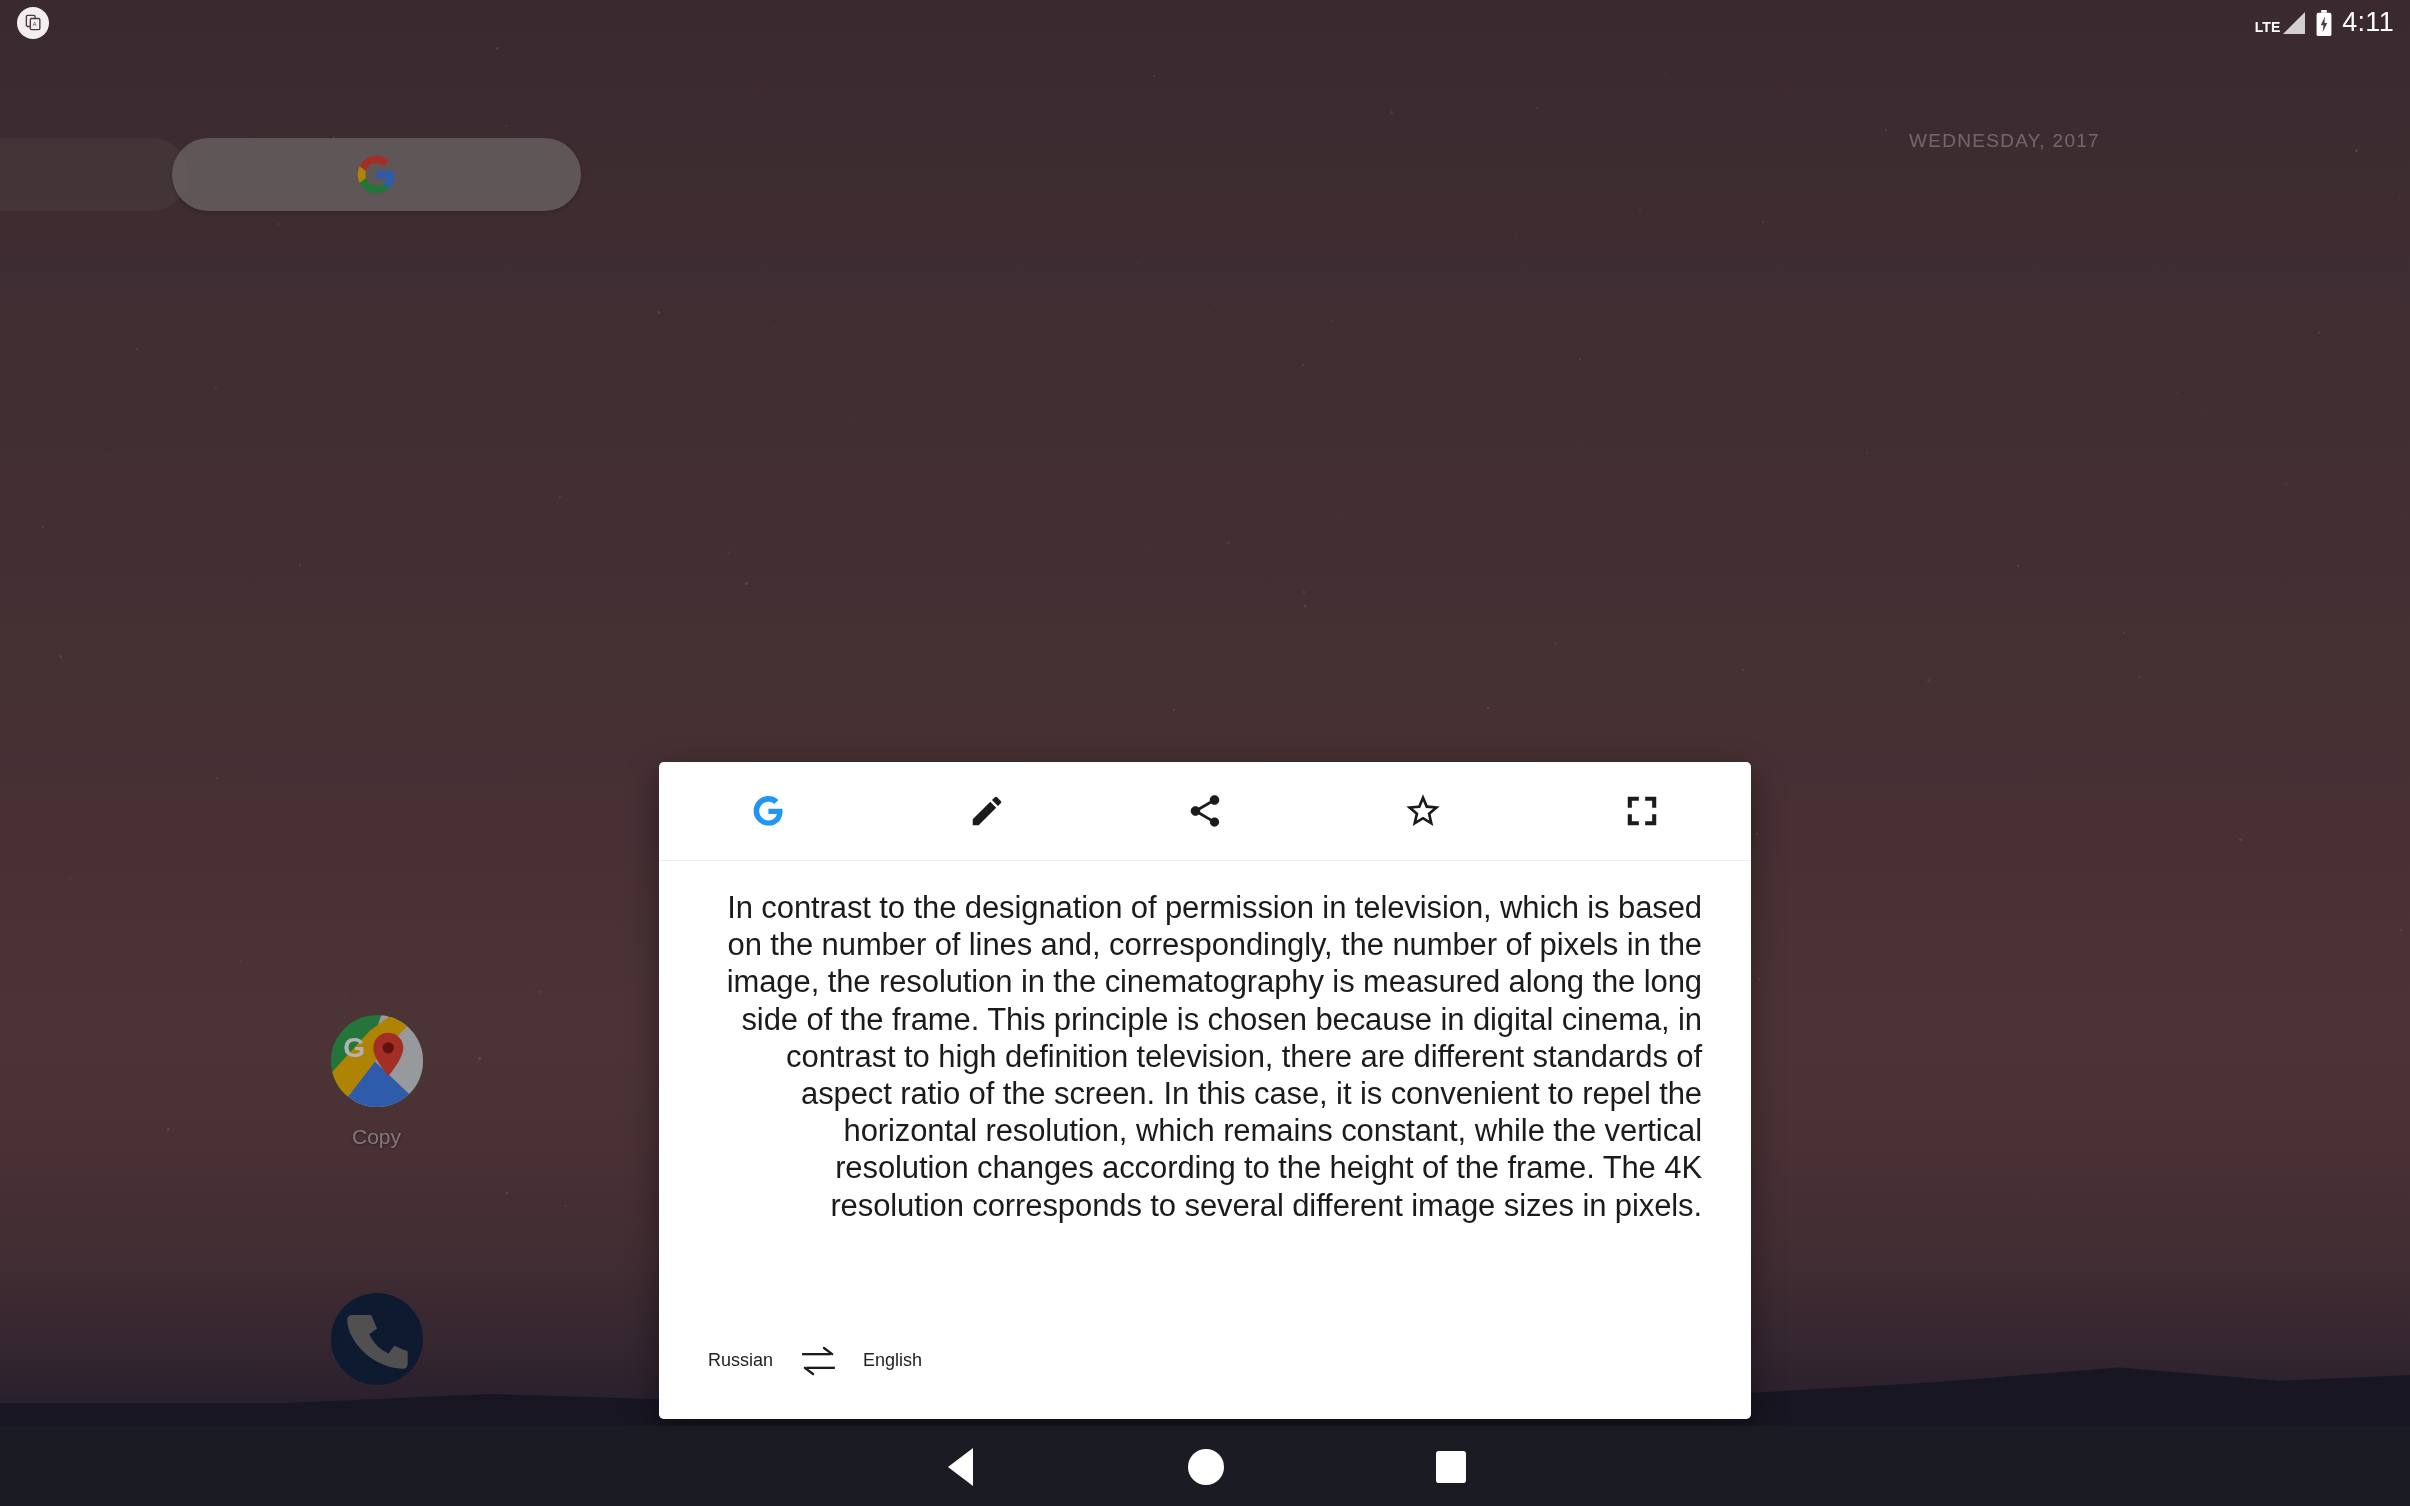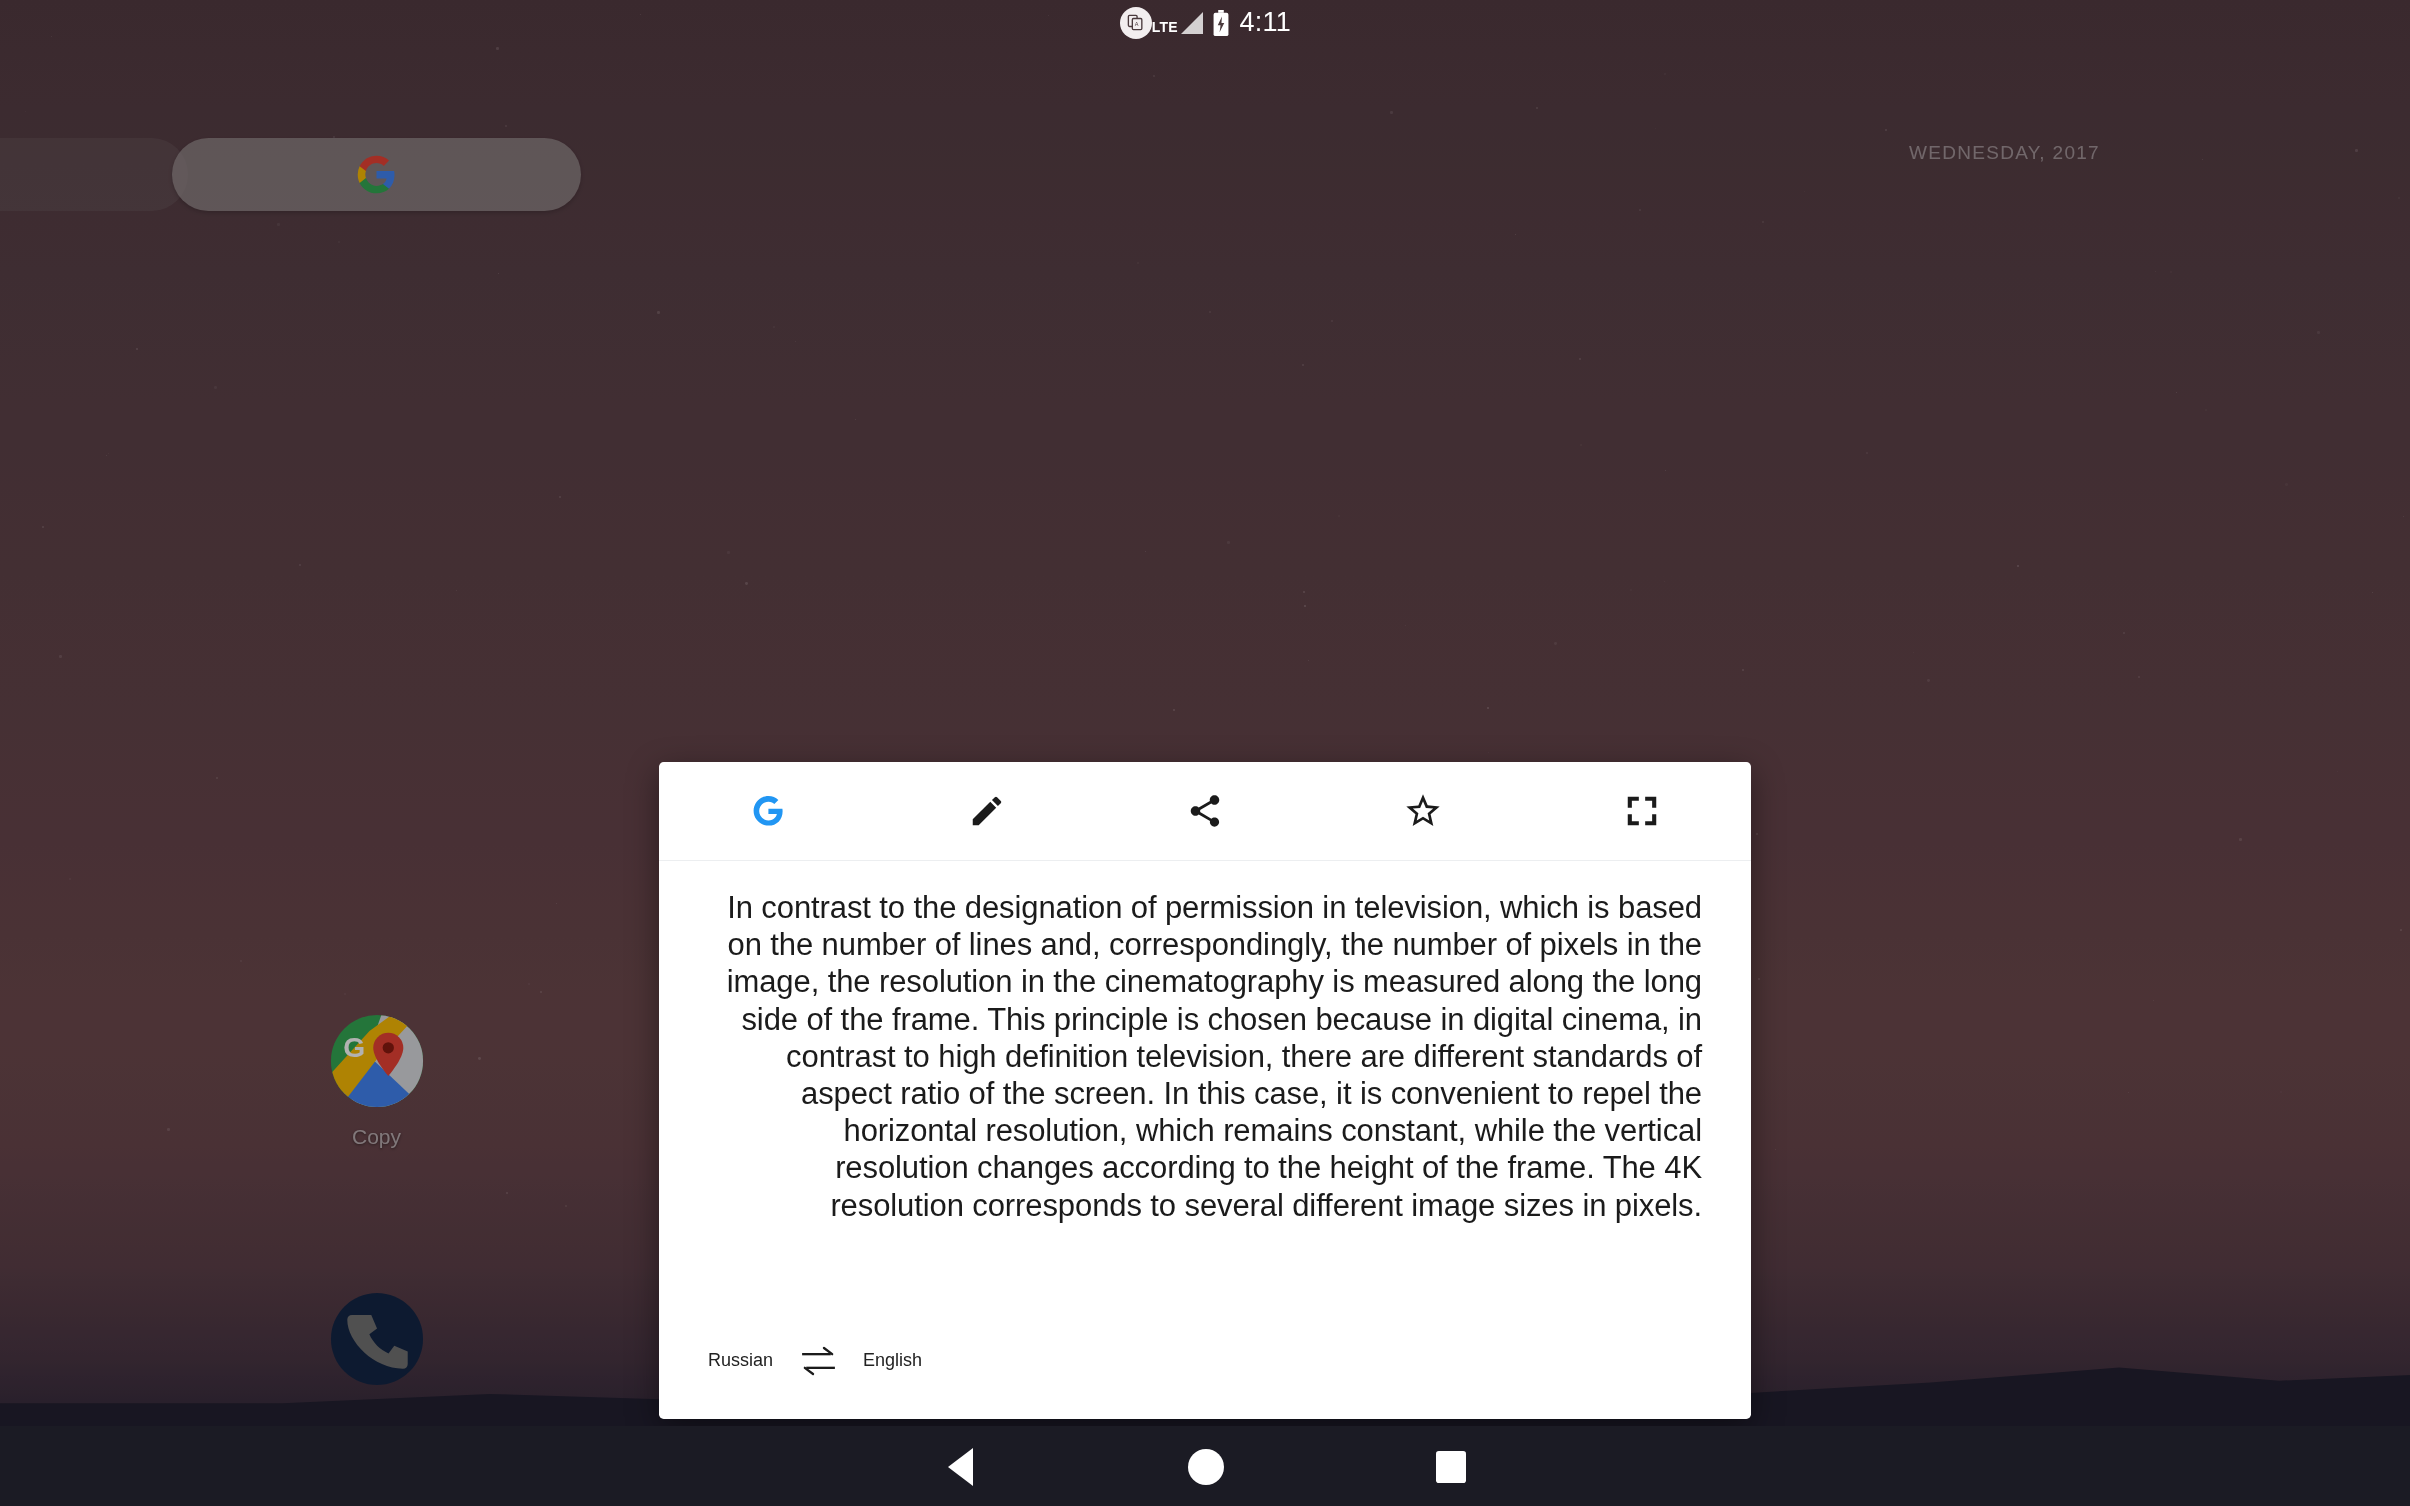"LTE" #statusbar { justify-content: center -> space-between }
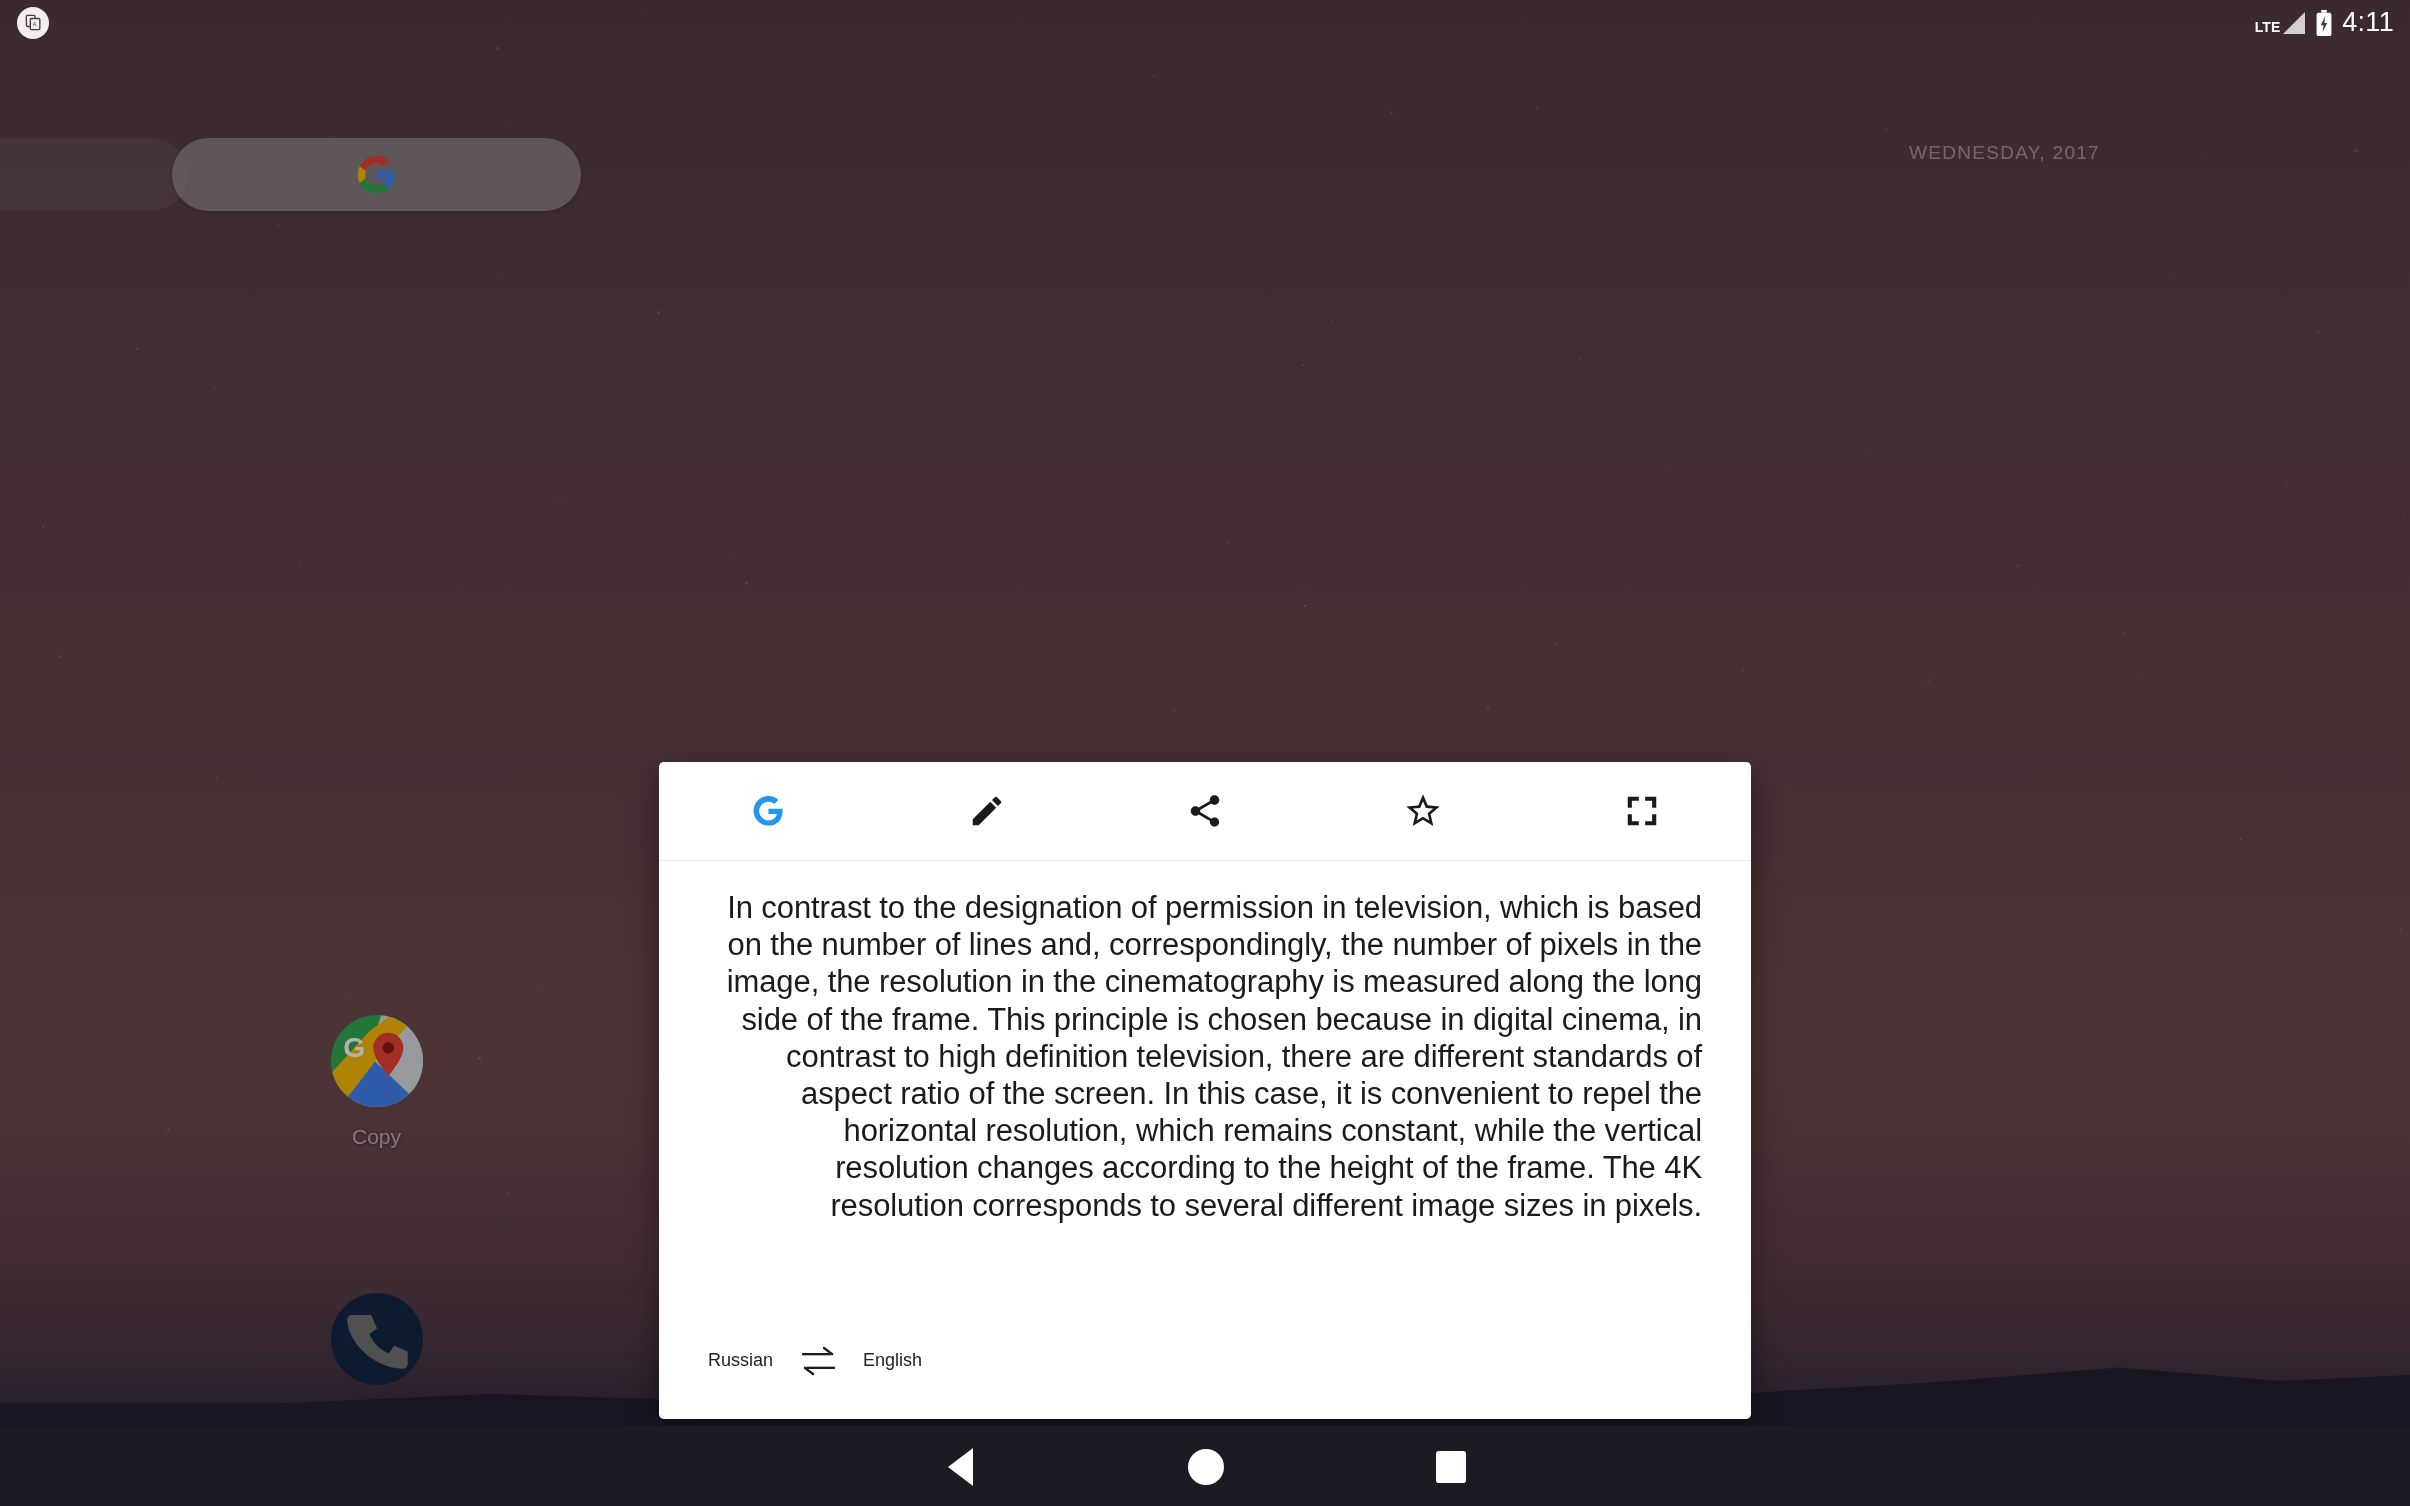"WEDNESDAY, 2017" #date-sub { margin-top: 21px -> 9px }
